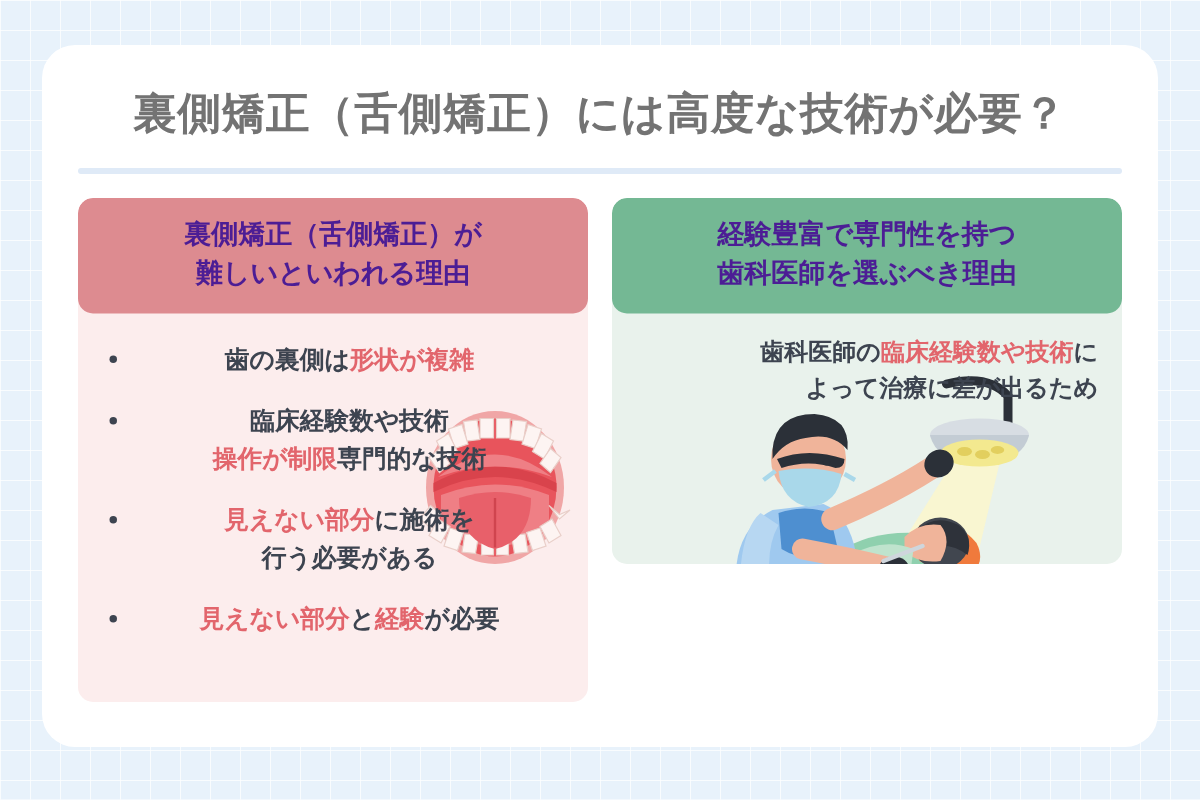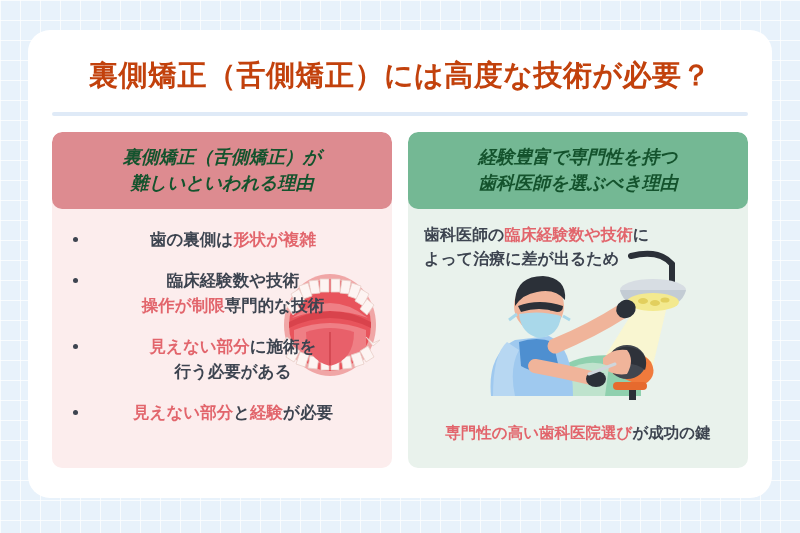"裏側矯正（舌側矯正）には高度な技術が必要？" .page-title { color: #c2410c -> #737373 }
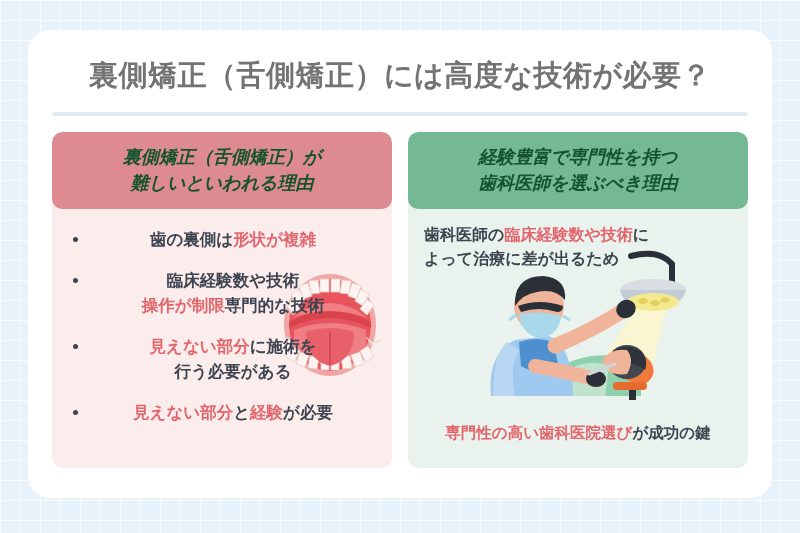"裏側矯正（舌側矯正）が" .card-header { color: #14532d -> #4c1d95; font-style: italic -> none }
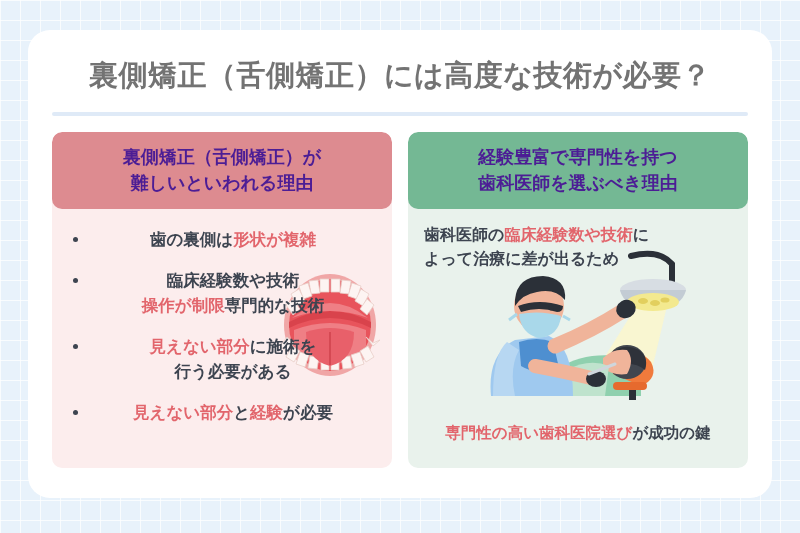"経験豊富で専門性を持つ" .card-right { height: 336px -> 244px }
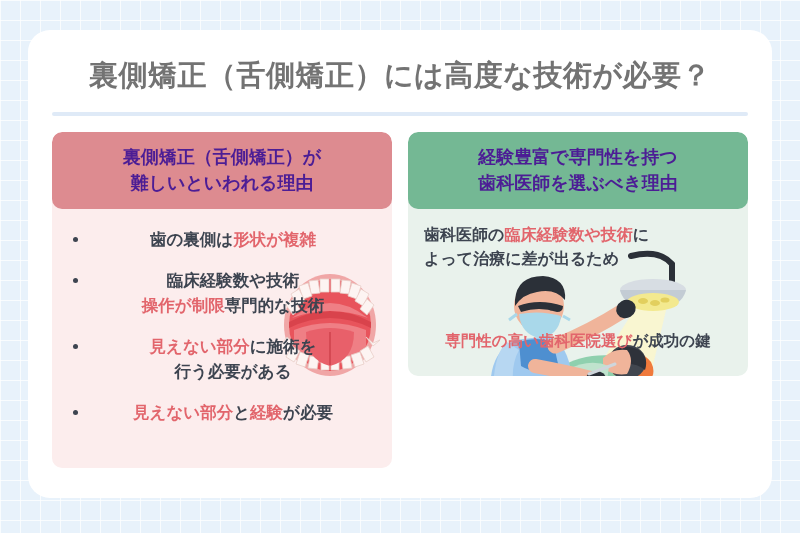"歯科医師の臨床経験数や技術に" .green-lead { text-align: left -> right }
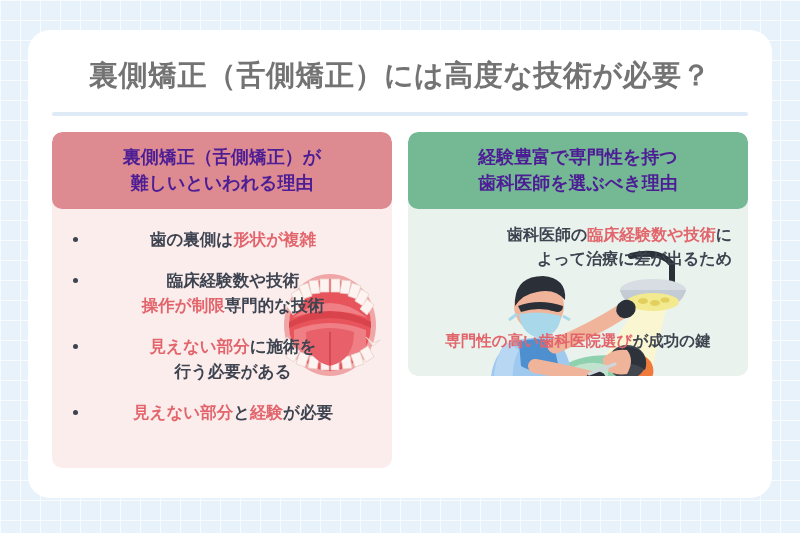"専門性の高い歯科医院選びが成功の鍵" div.green-caption { html: <div> <span>専門性の高い歯科医院選び</span><span>が成功の鍵</span> </div> -> none }
